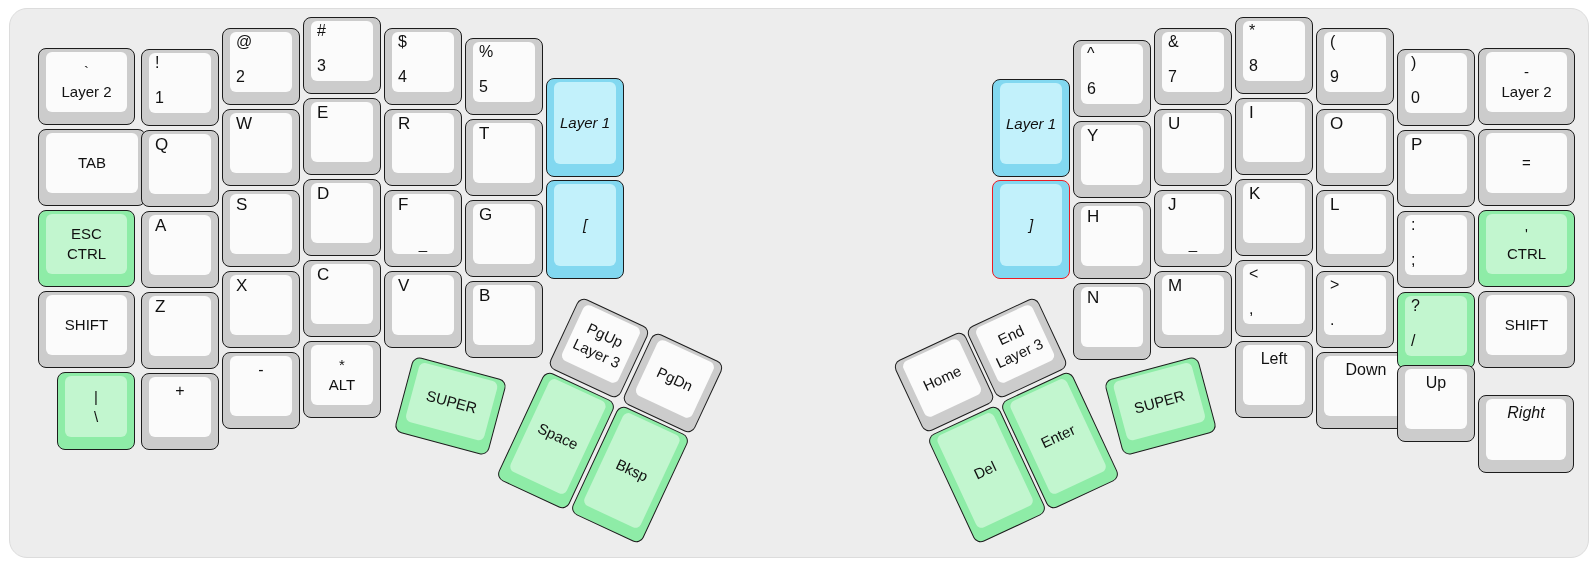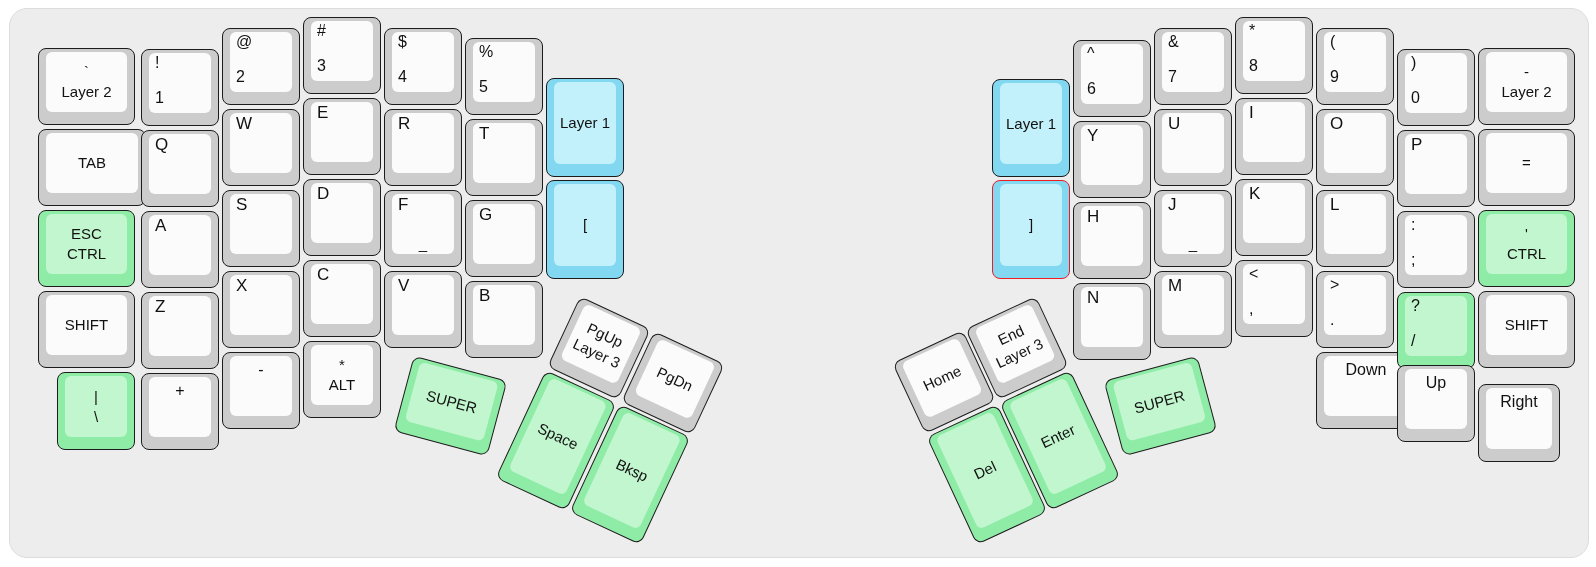"Layer 1" .key.blue { font-style: none -> italic }
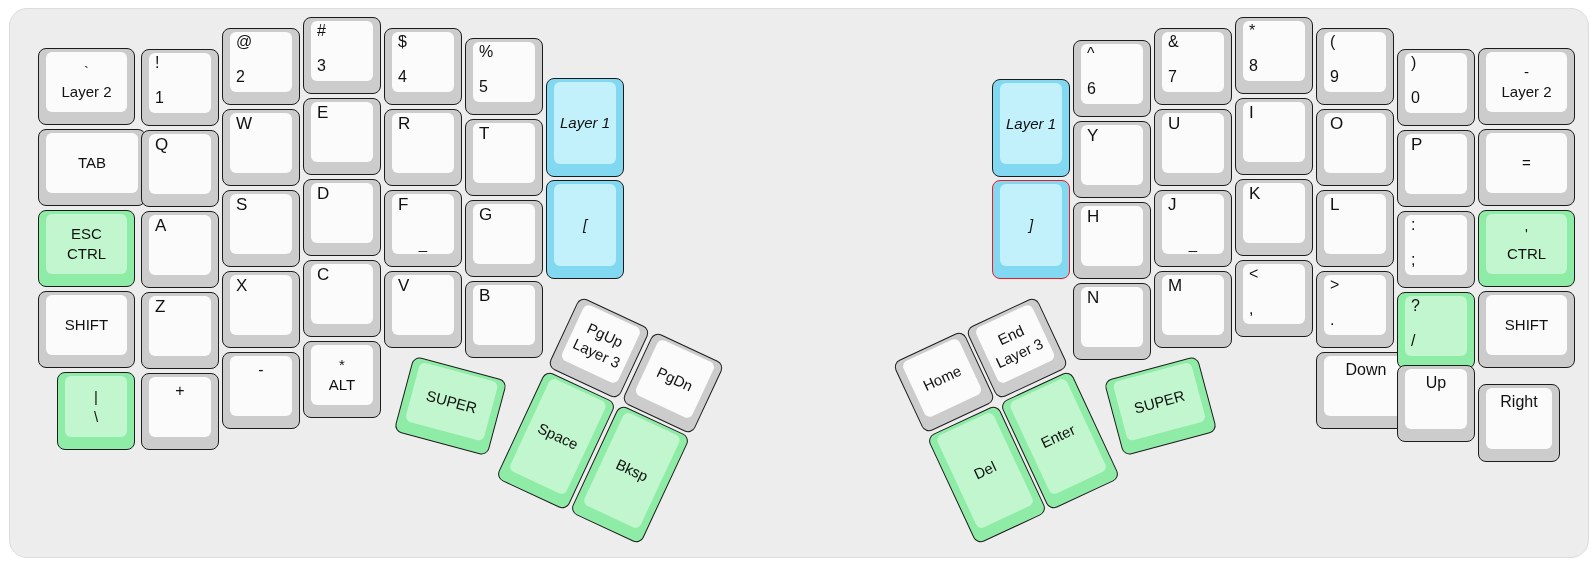"Left" div.key { html: none -> <div> <div> <div>Left</div> </div> </div> }
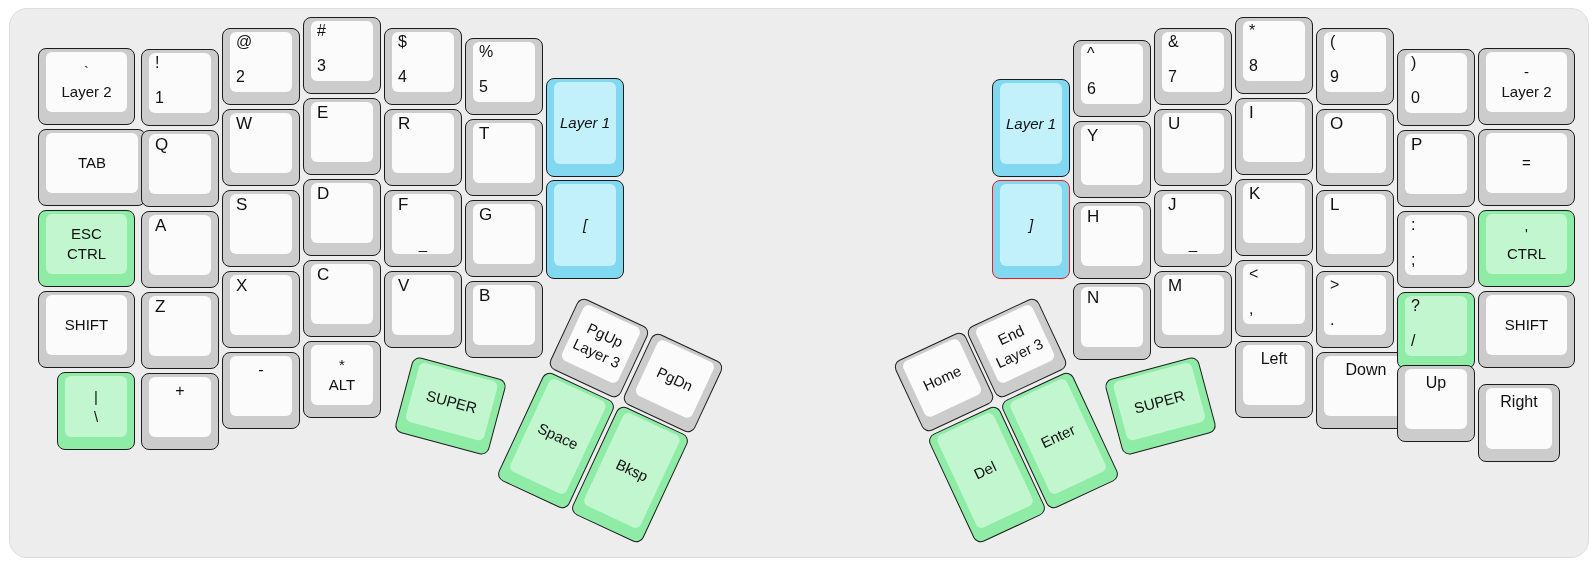"Right" div.key { font-style: none -> italic; top: 384px -> 395px; width: 82px -> 96px }
